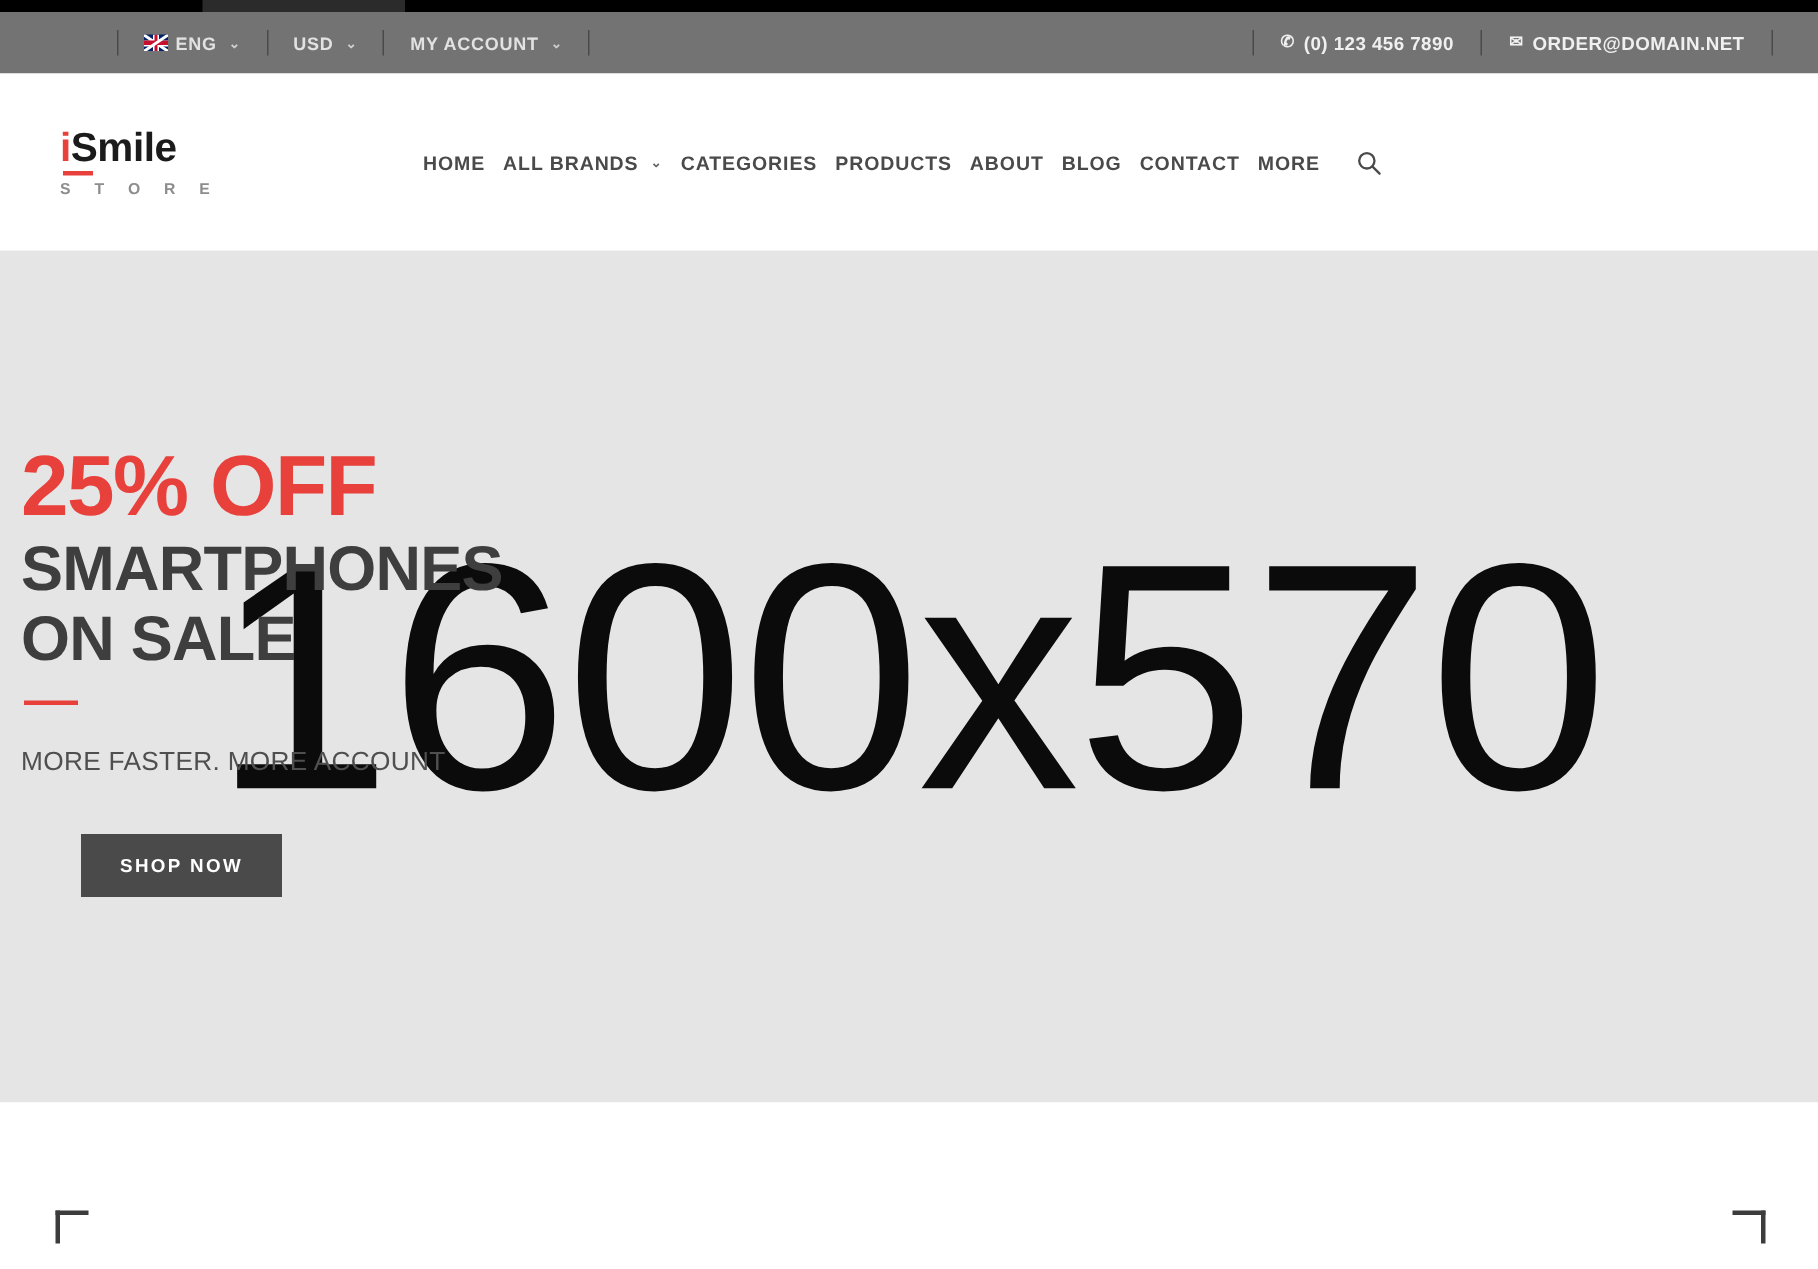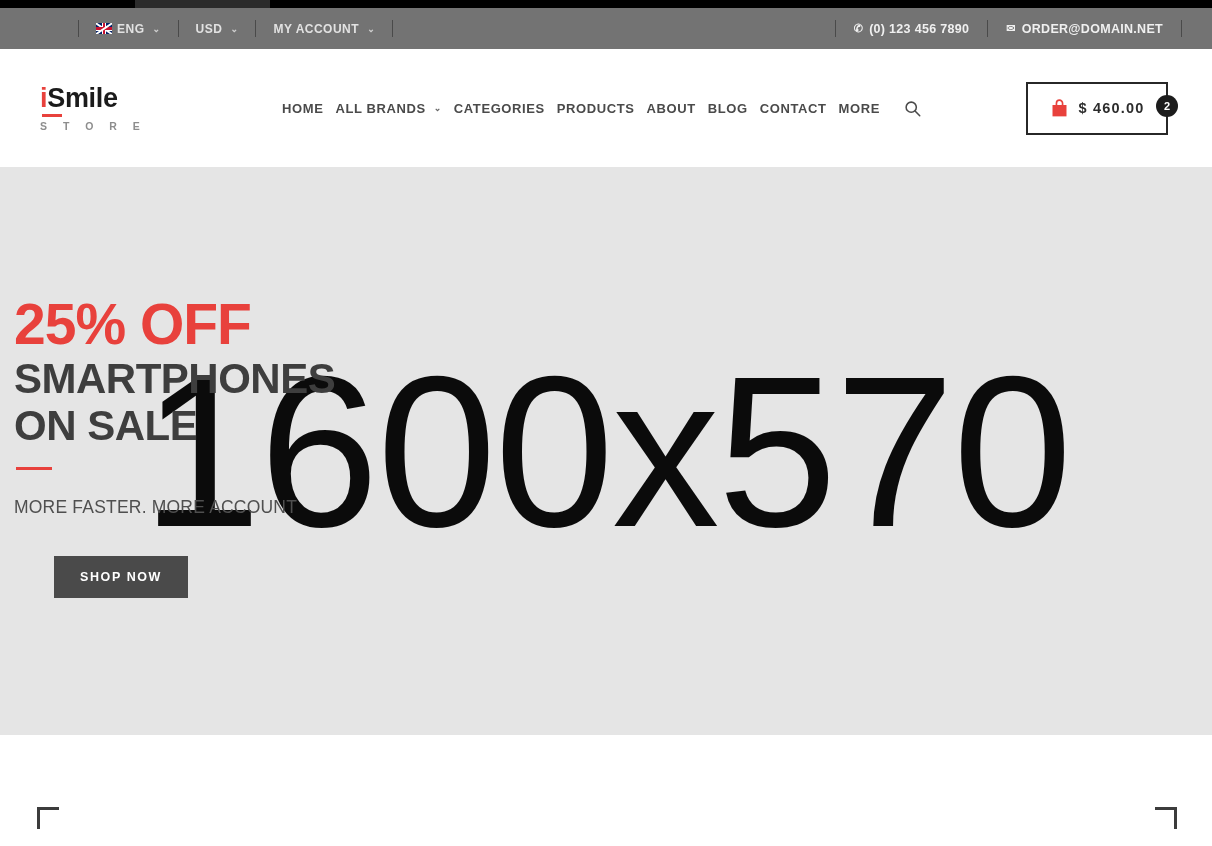"$ 460.00" div.cart-box { html: <div> <svg> <path></path> <path></path> <rect></rect> </svg> <span>$ 460.00</span> <span>2</span> </div> -> none }
